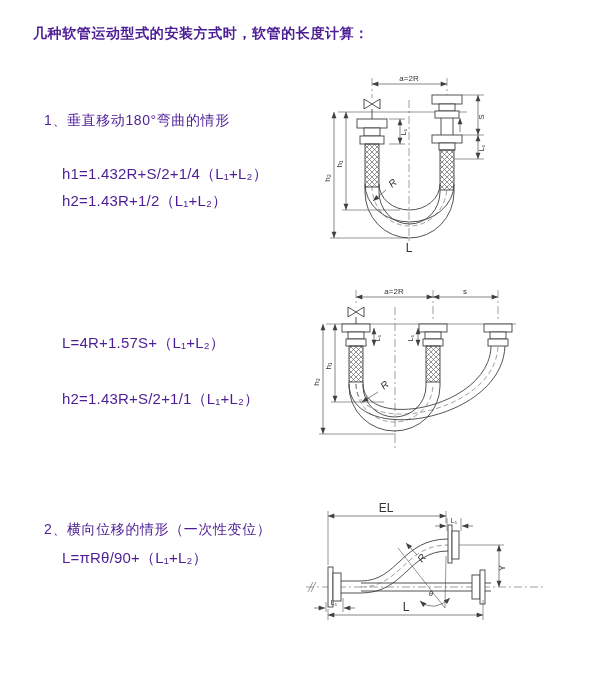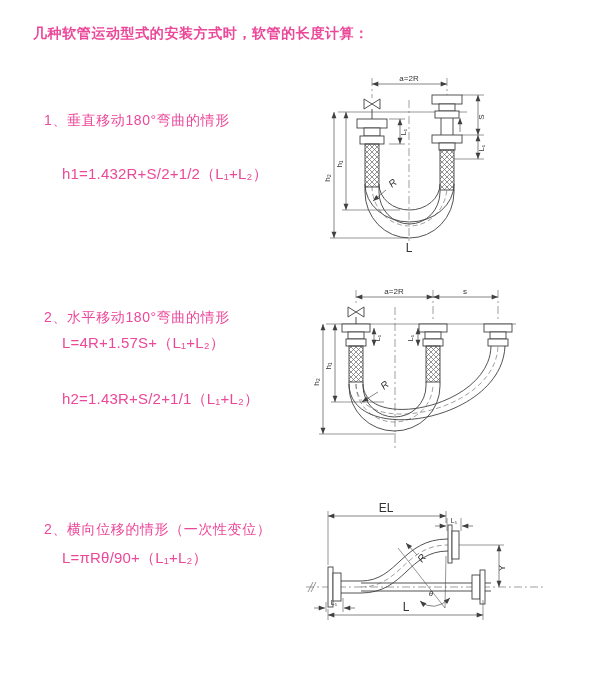"几种软管运动型式的安装方式时，软管的长度计算：" .page { color: #ec4899 -> #4c1d95 }
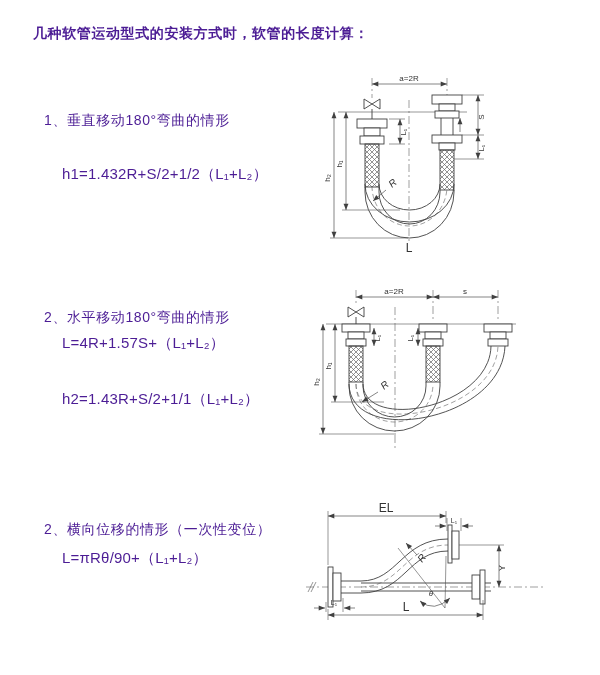"h1=1.432R+S/2+1/2（L₁+L₂）" div.formula { text: 1.432R+S/2+1/2 -> 1.432R+S/2+1/4 }
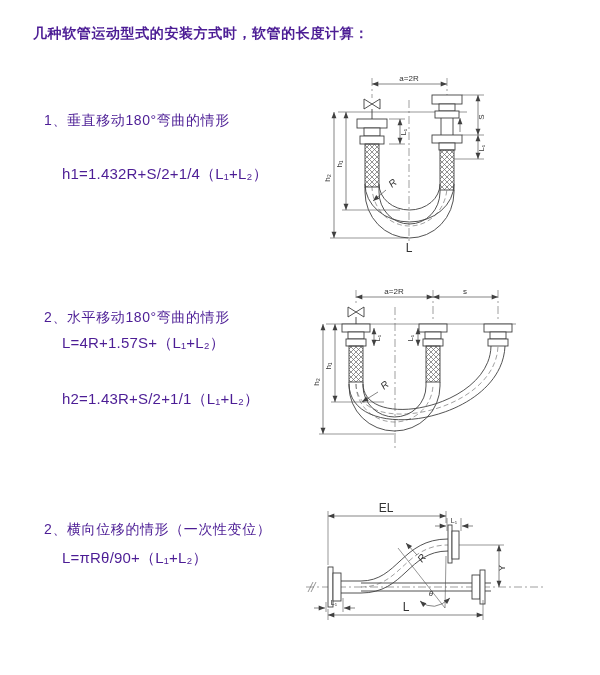"h2=1.43R+1/2（L₁+L₂）" div.formula { html: none -> <div>h2=1.43R+1/2（L₁+L₂）</div> }
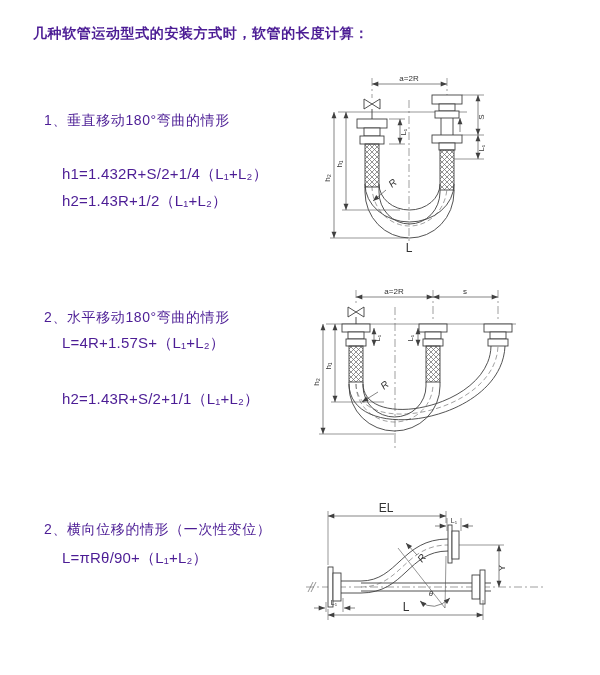"2、水平移动180°弯曲的情形" div.heading { html: <div>2、水平移动180°弯曲的情形</div> -> none }
